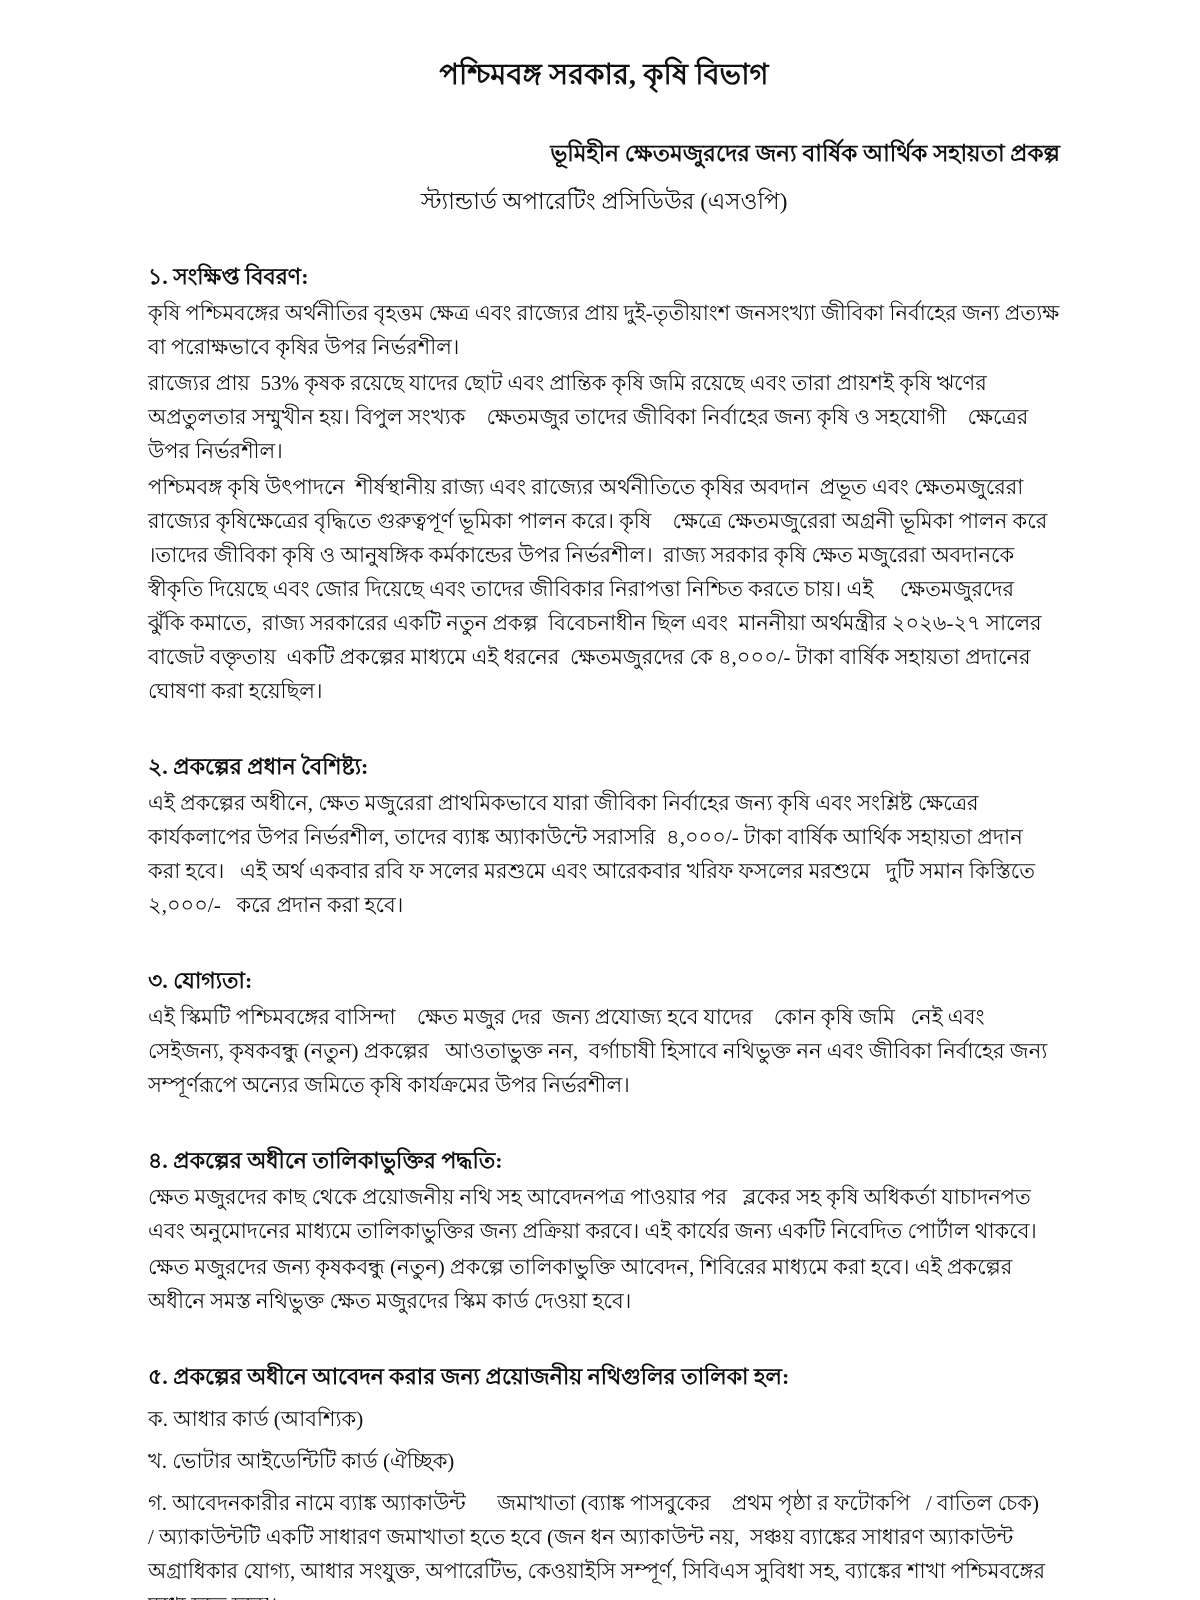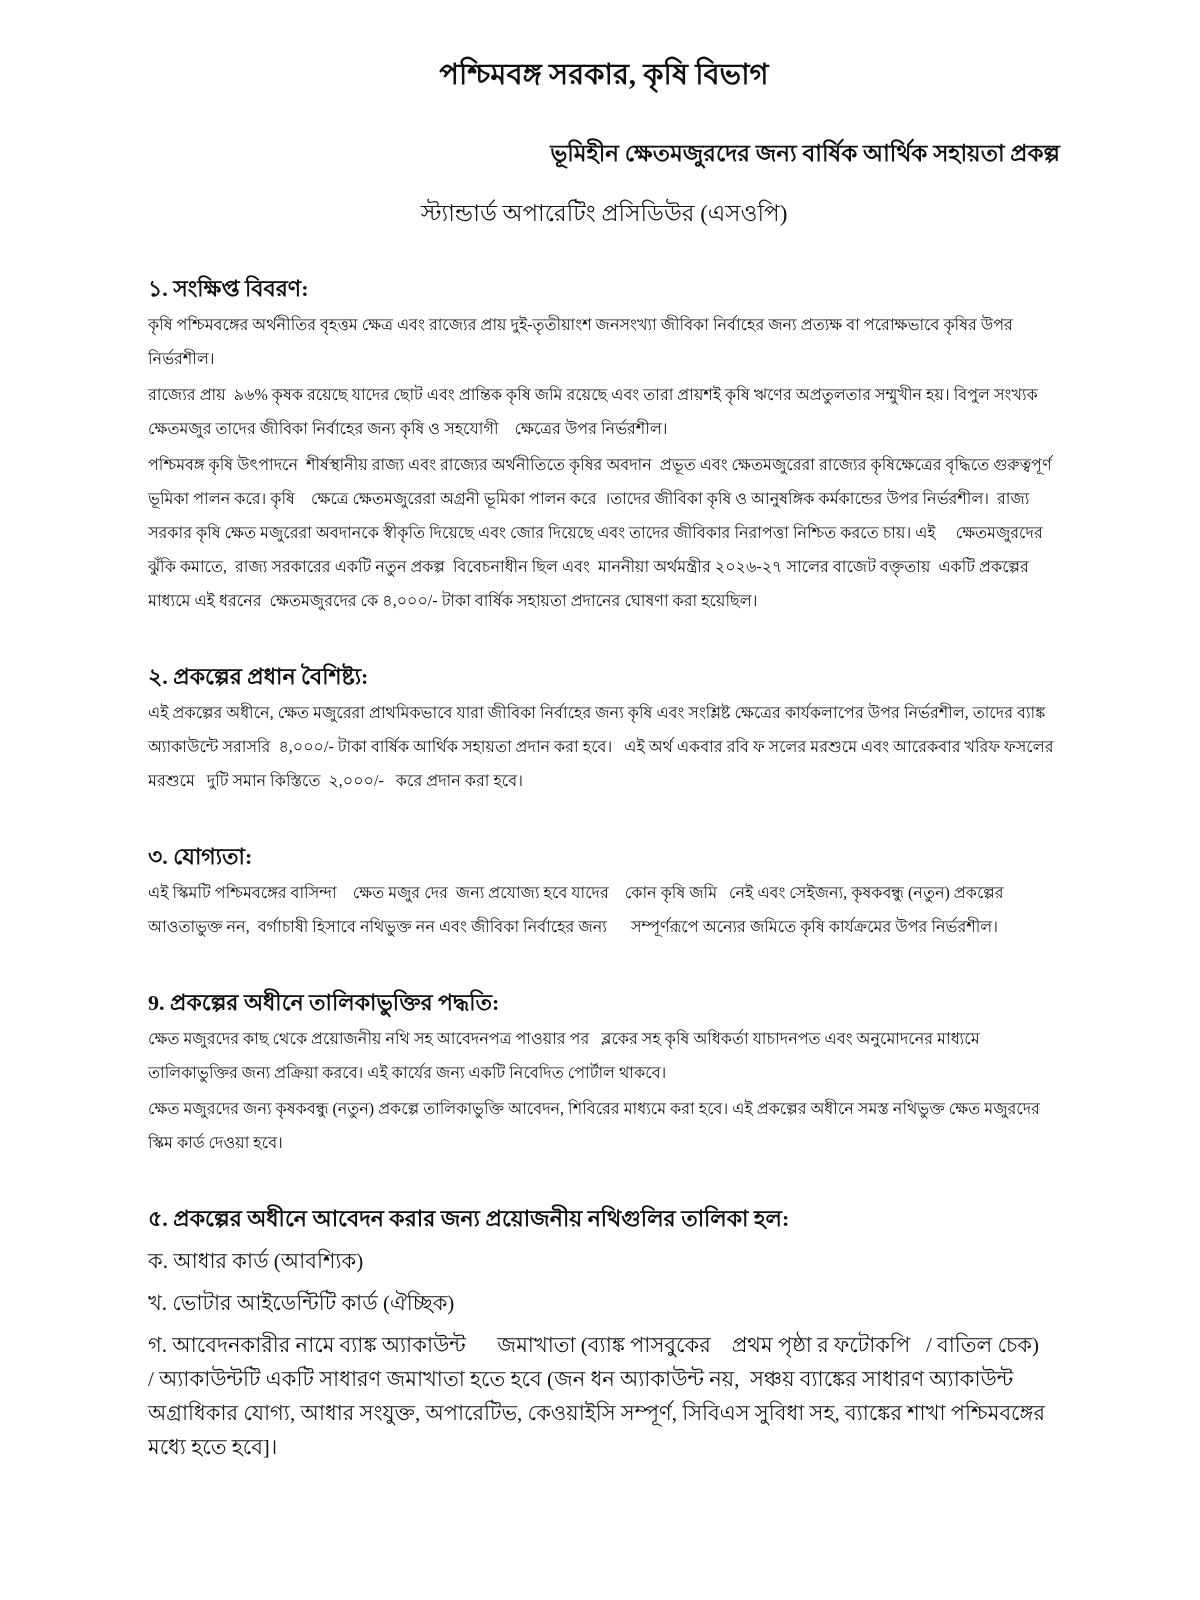"স্ট্যান্ডার্ড অপারেটিং প্রসিডিউর (এসওপি)" .sop-line { margin: 28px 0 0 0 -> 16px 0 0 0 }
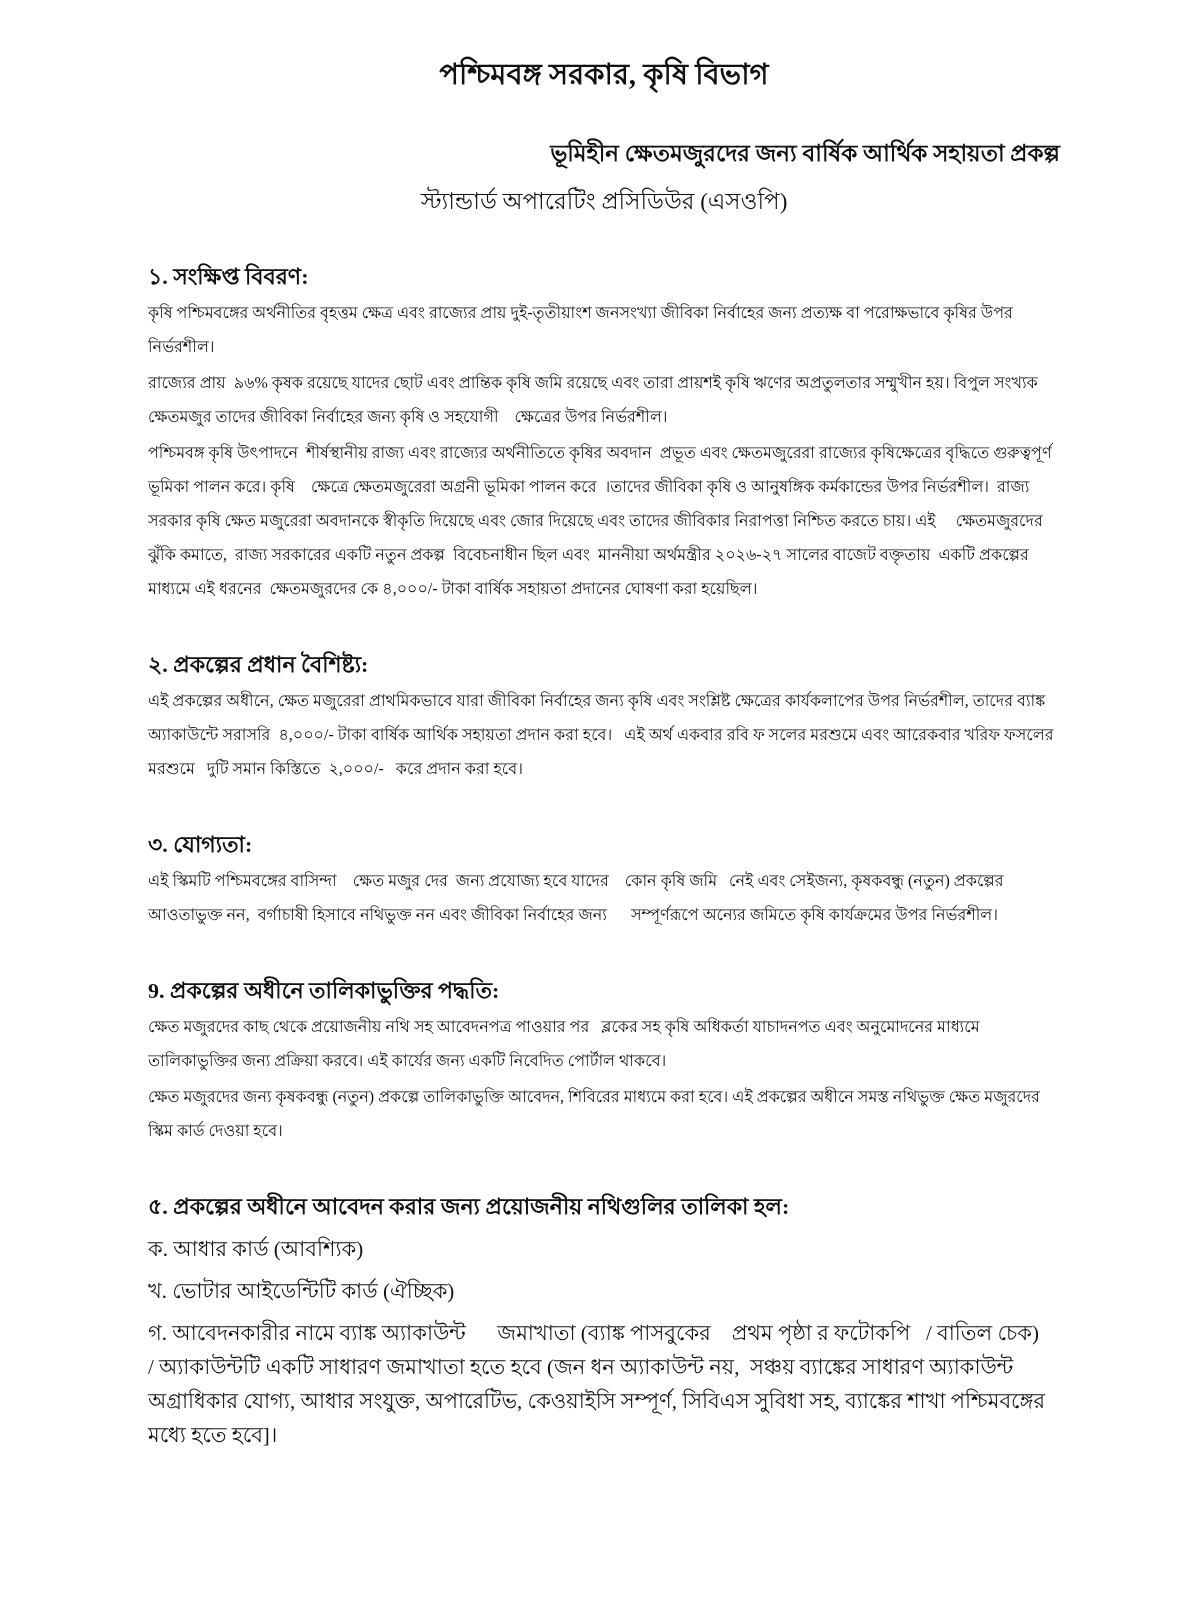"কৃষি পশ্চিমবঙ্গের অর্থনীতির বৃহত্তম" .para { font-size: 16px -> 21px }
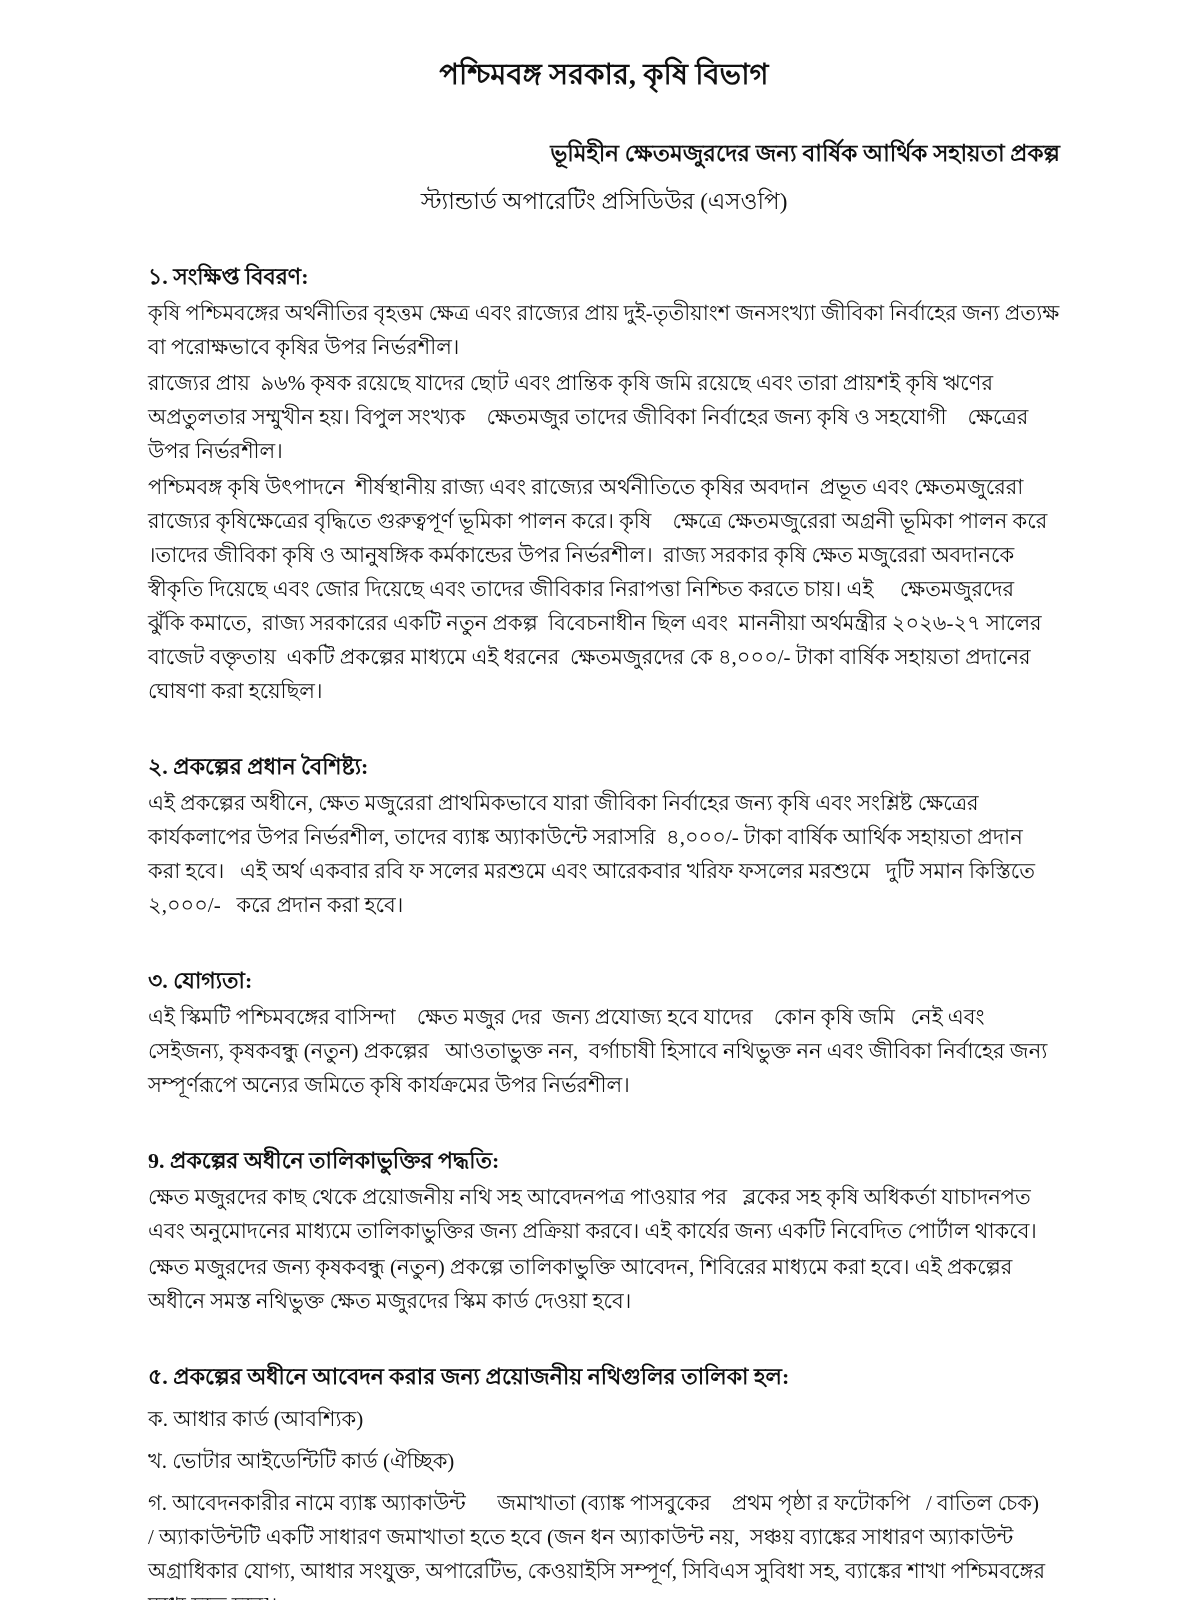"রাজ্যের প্রায় ৯৬% কৃষক রয়েছে" div.para { text: ৯৬% -> 53% }
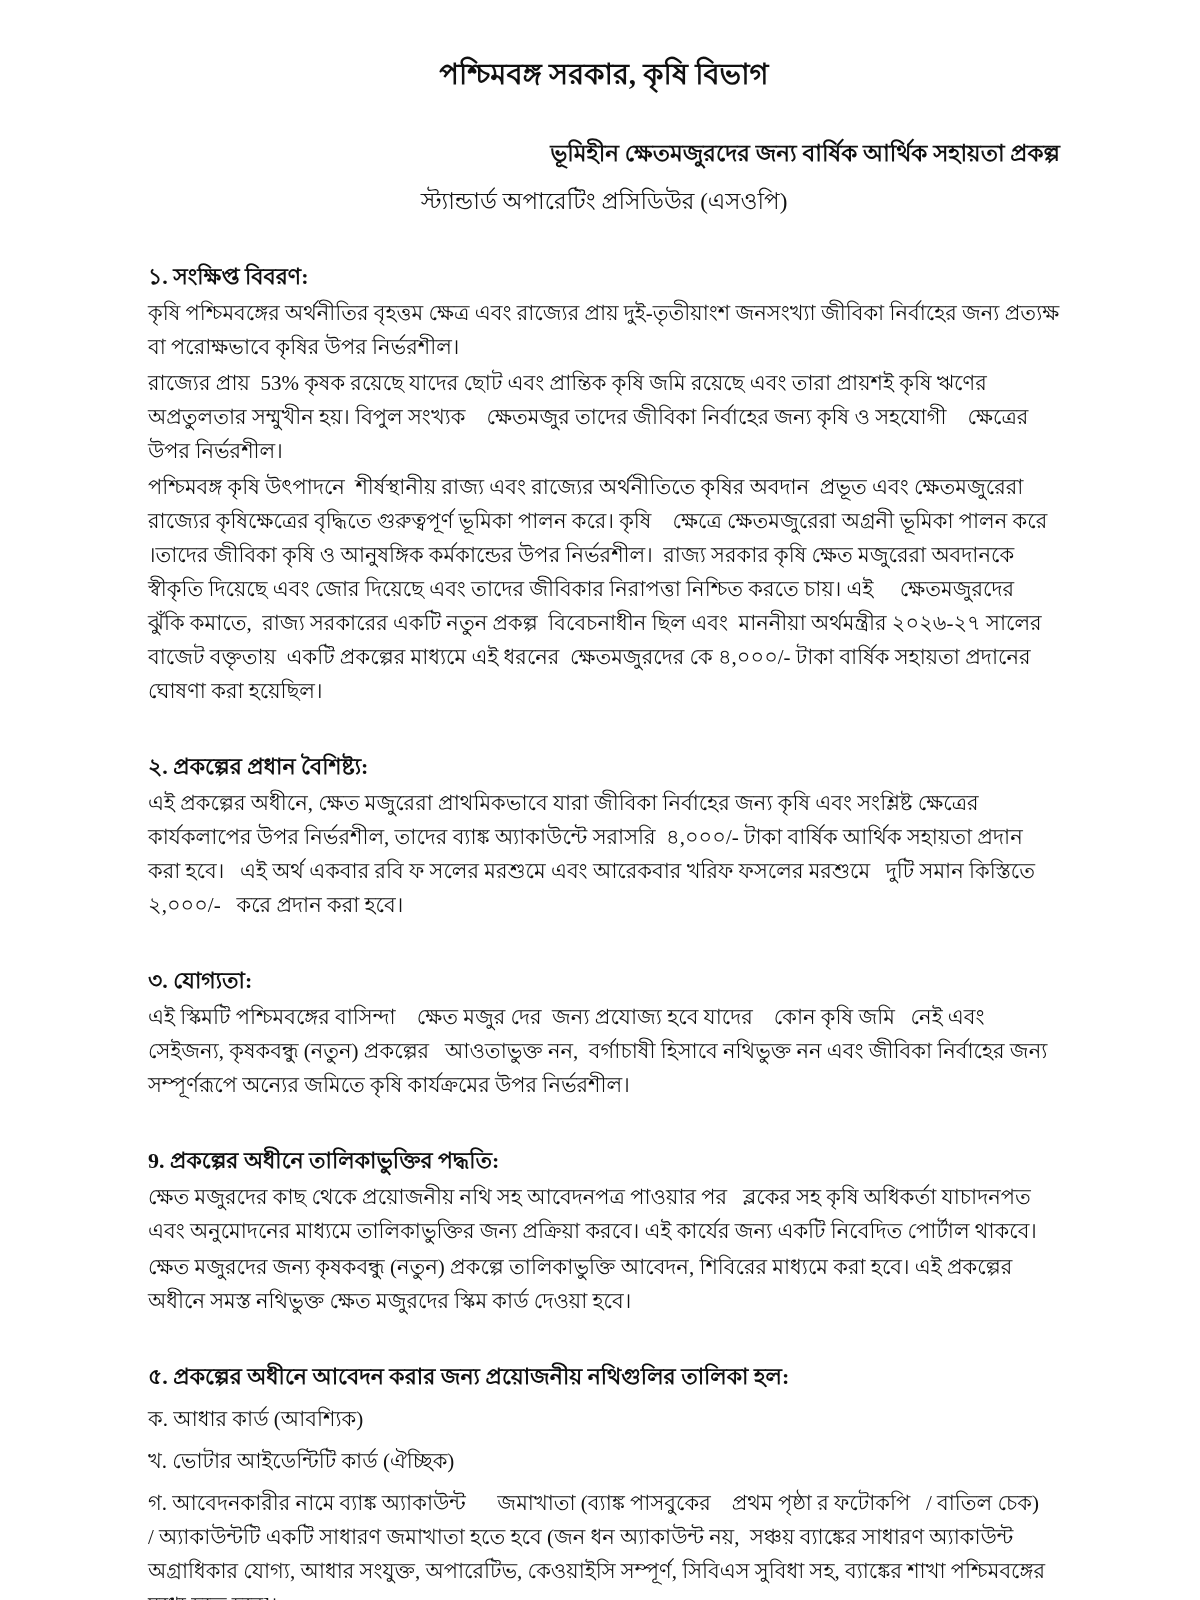"9. প্রকল্পের অধীনে তালিকাভুক্তির পদ্ধতি:" div.section-heading { text: 9 -> ৪ }
